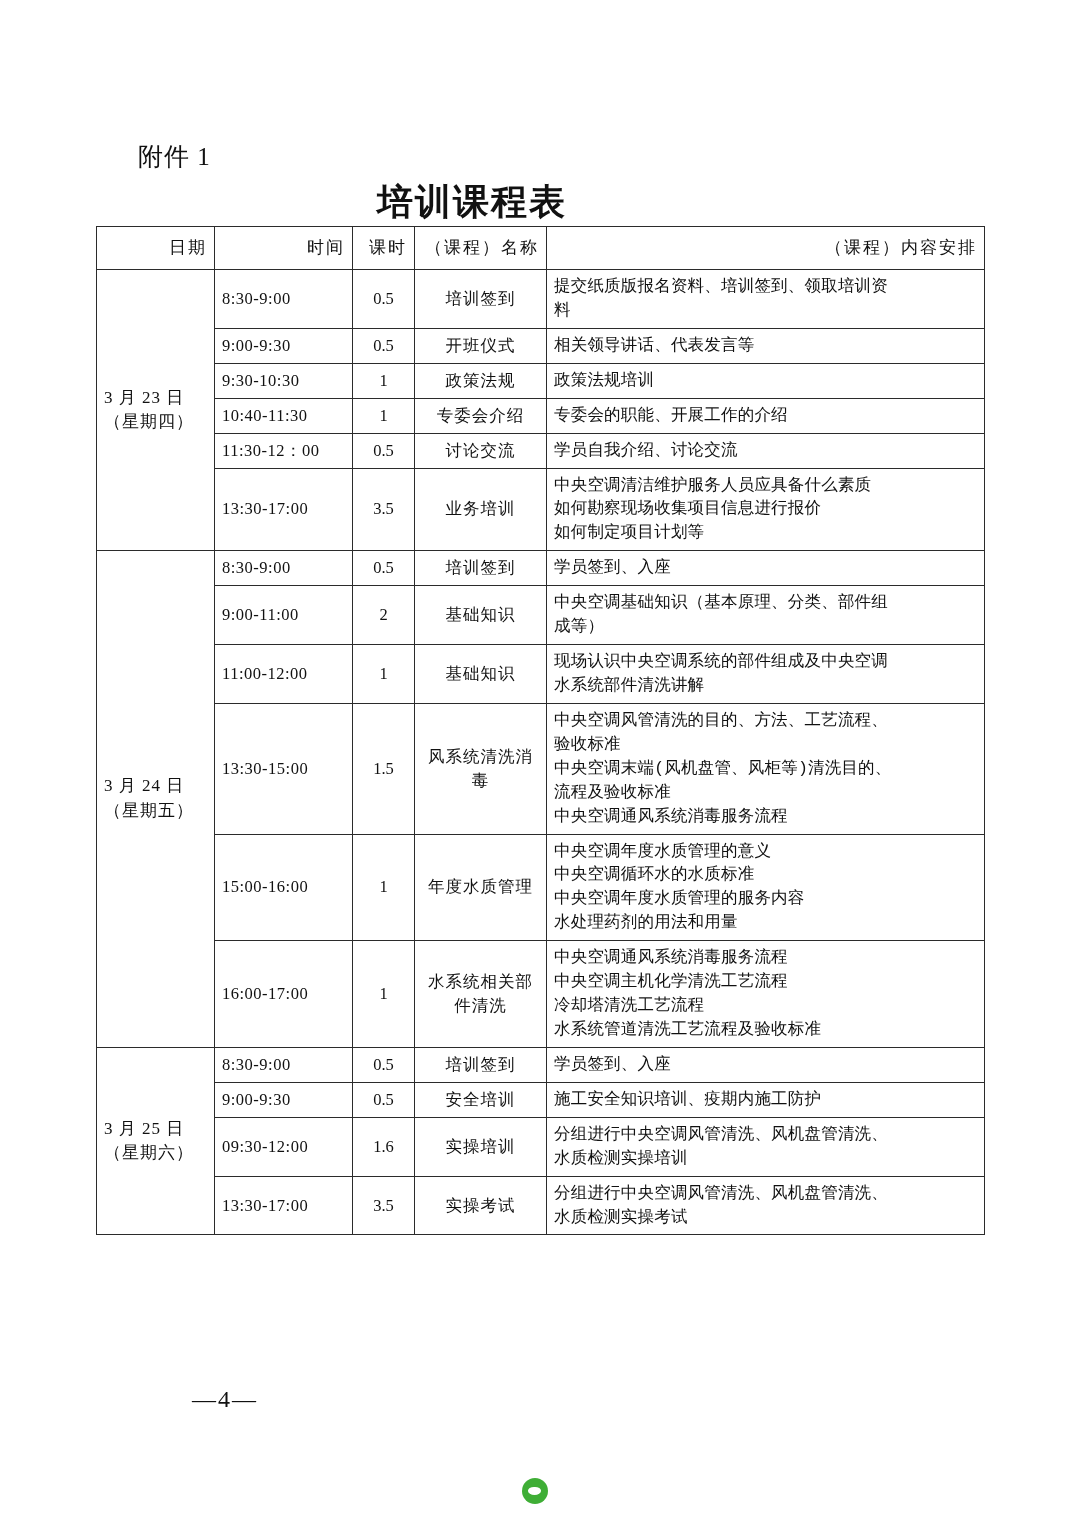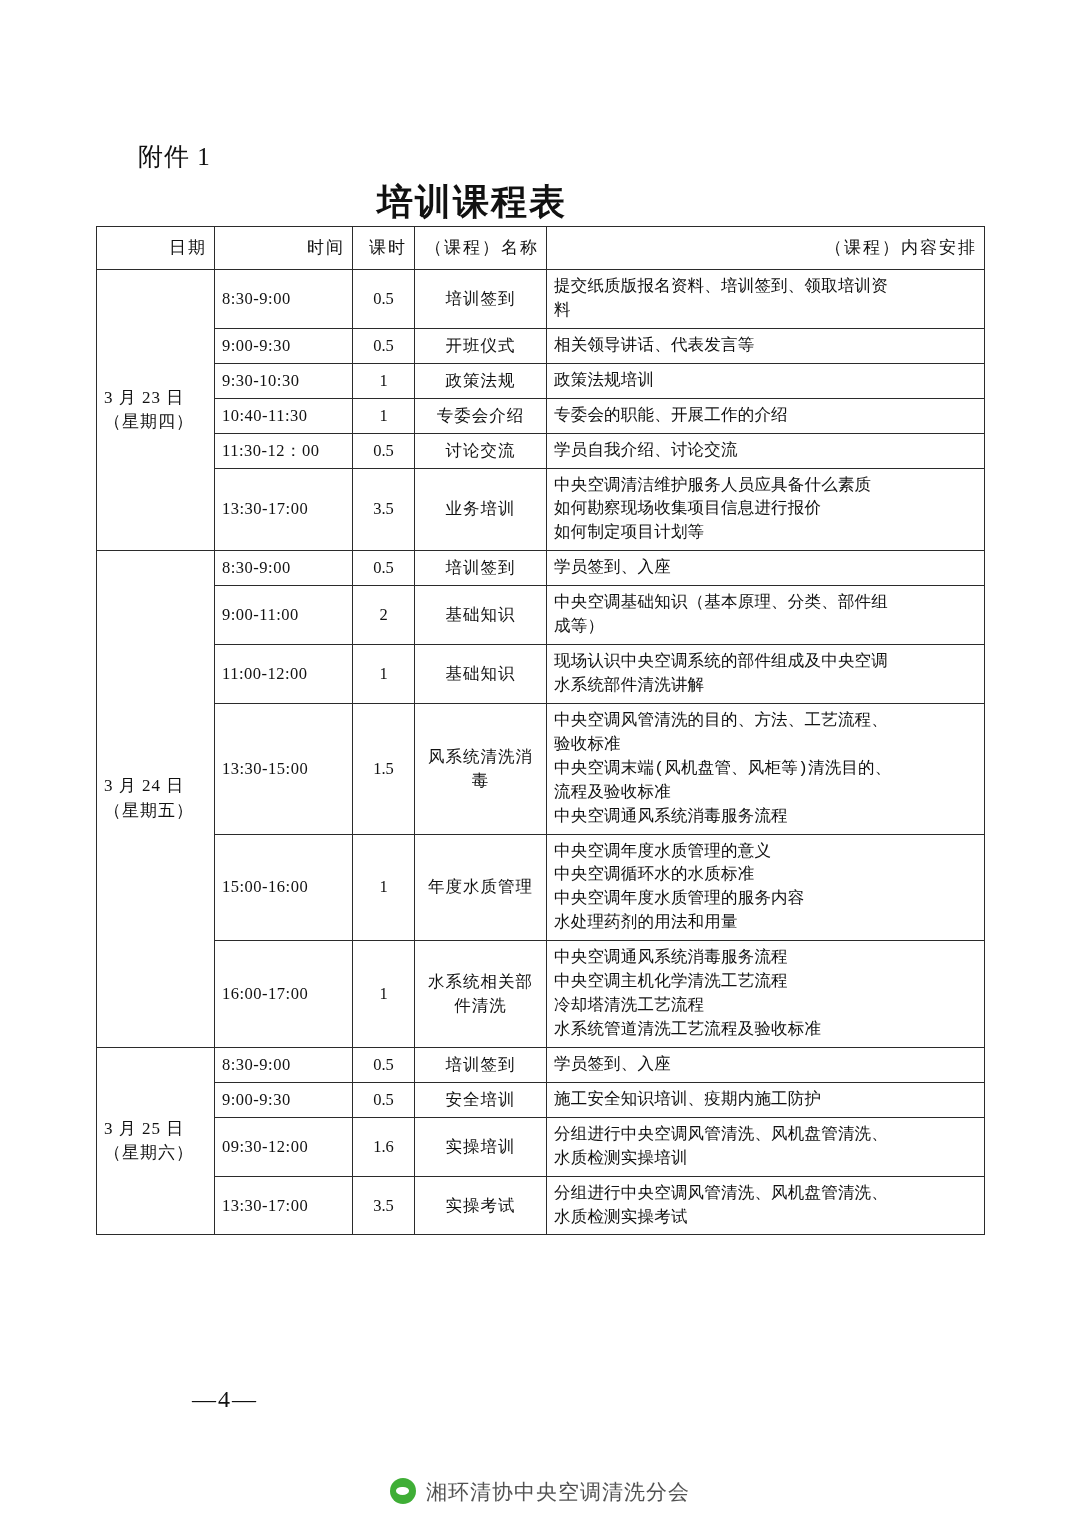"湘环清协中央空调清洗分会" span.brand-text { html: <span>湘环清协中央空调清洗分会</span> -> none }
